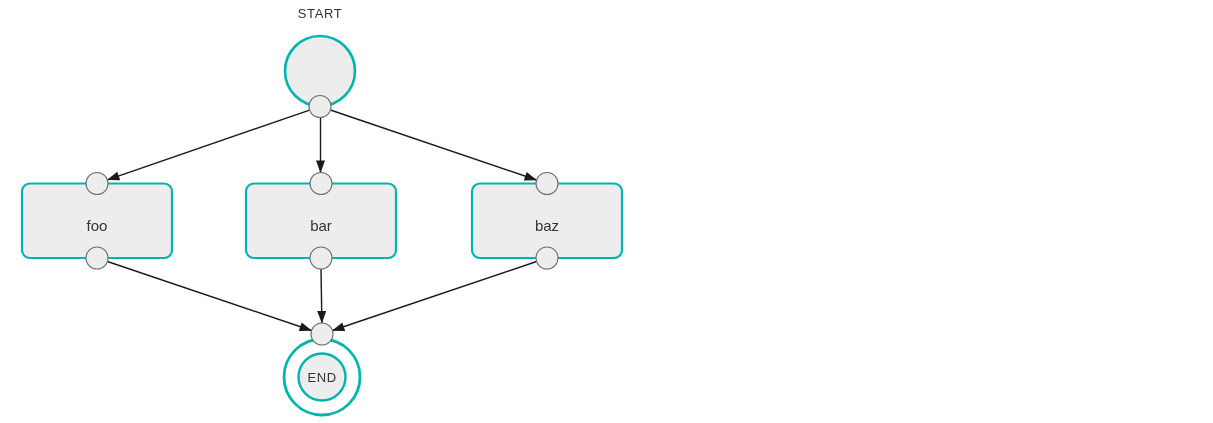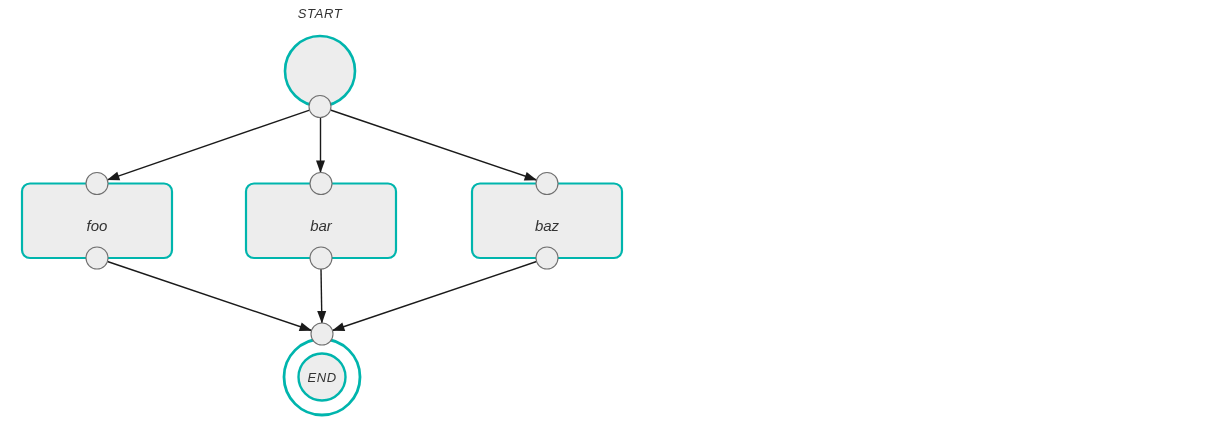"START" .canvas-wrap { font-style: italic -> none }
